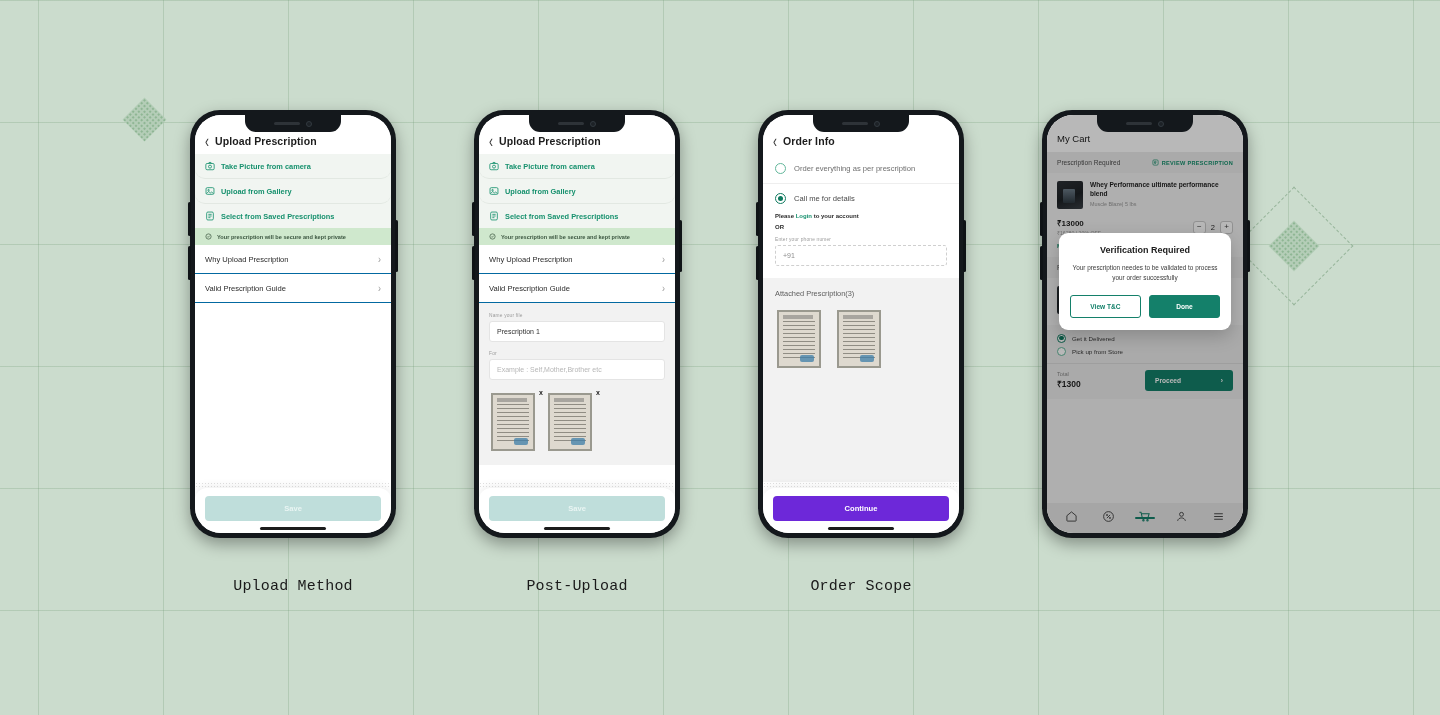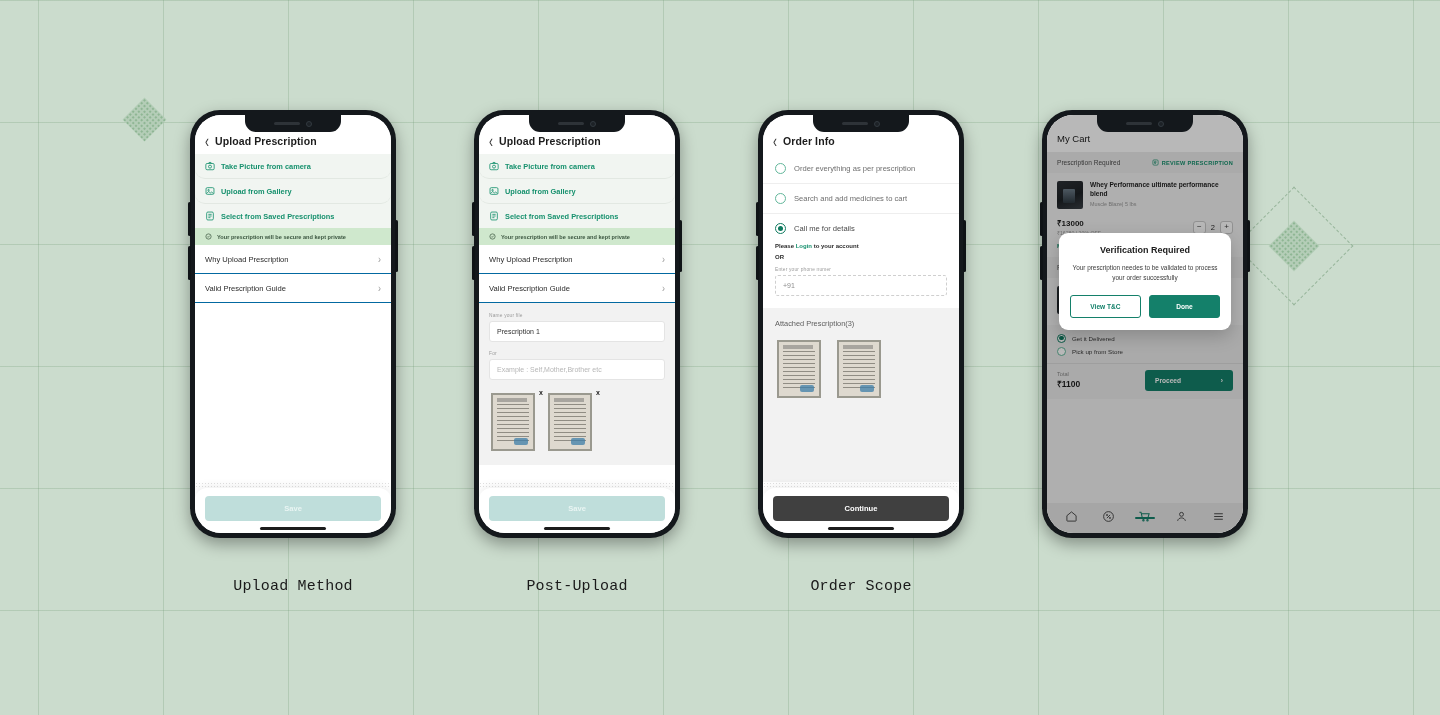"Search and add medicines to" div.radio-row { html: <div> <span></span> <span>Search and add medicines to cart</span> </div> -> none }
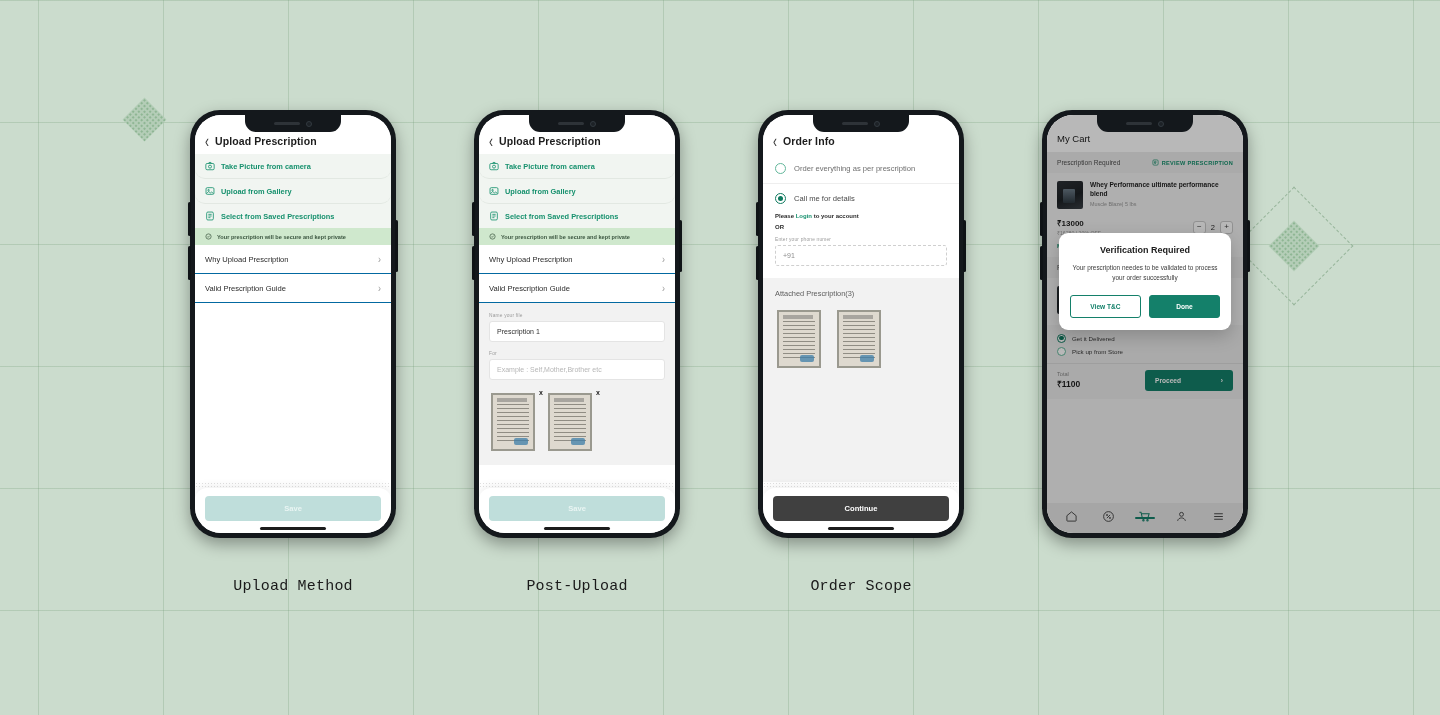"₹1100" div.total-val { text: 1100 -> 1300 }
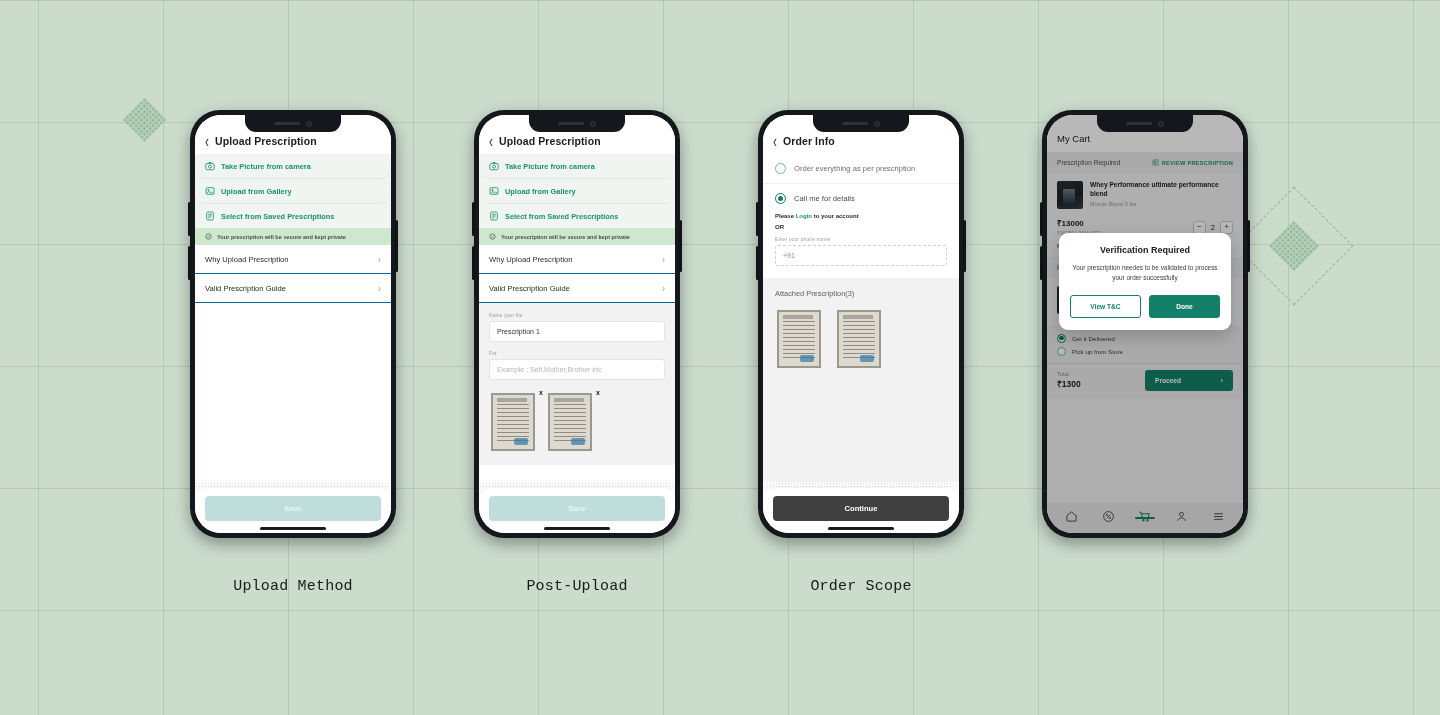"Continue" .btn-primary { background: #404040 -> #6d28d9 }
